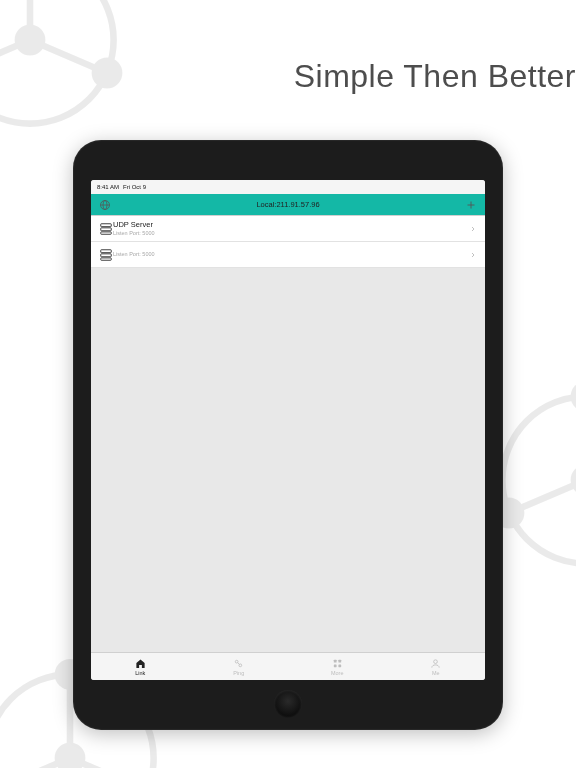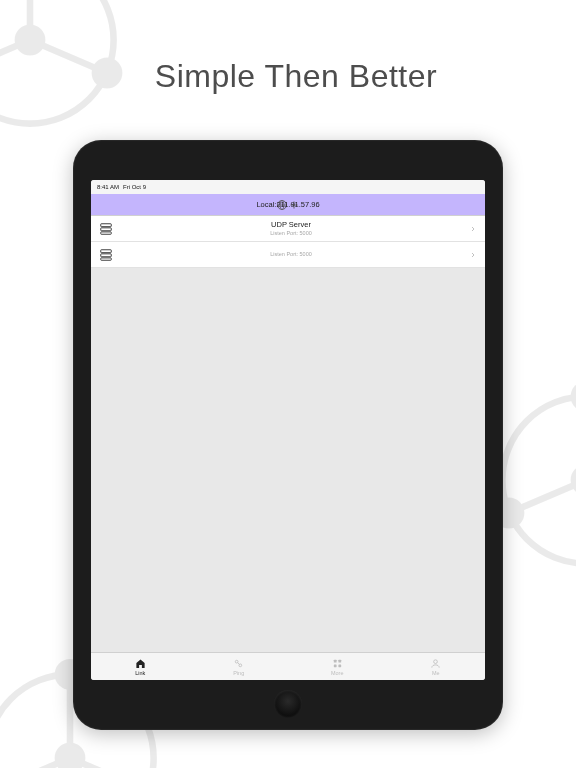"Simple Then Better" .headline { text-align: center -> right }
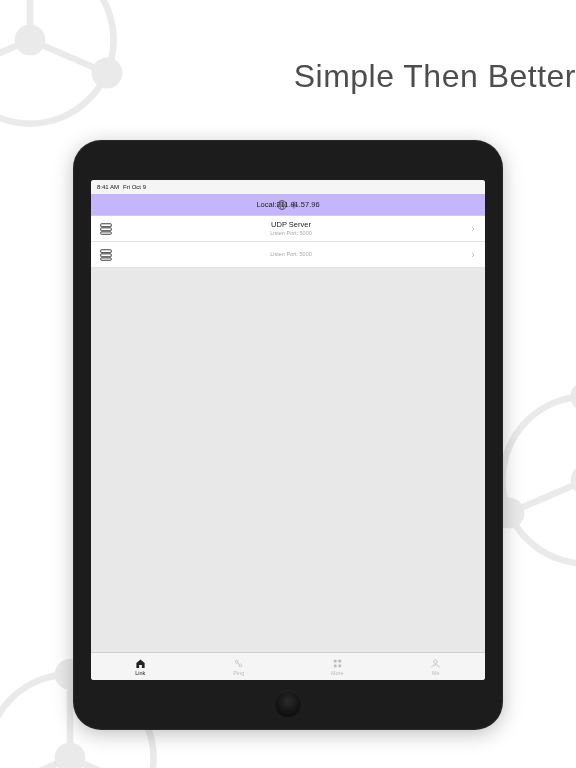"Local:211.91.57.96" .navbar { background: #c4b5fd -> #14b8a6; justify-content: center -> space-between }
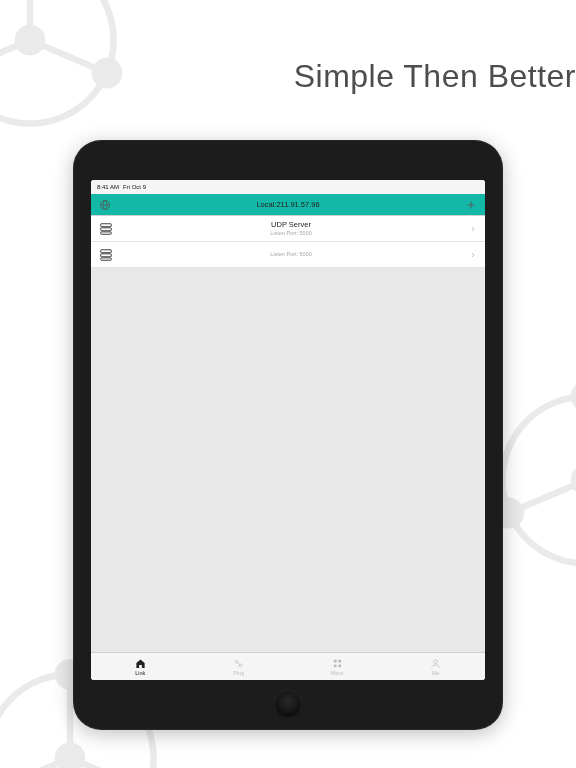"UDP Server" .row { gap: 8px -> none; text-align: center -> none }
